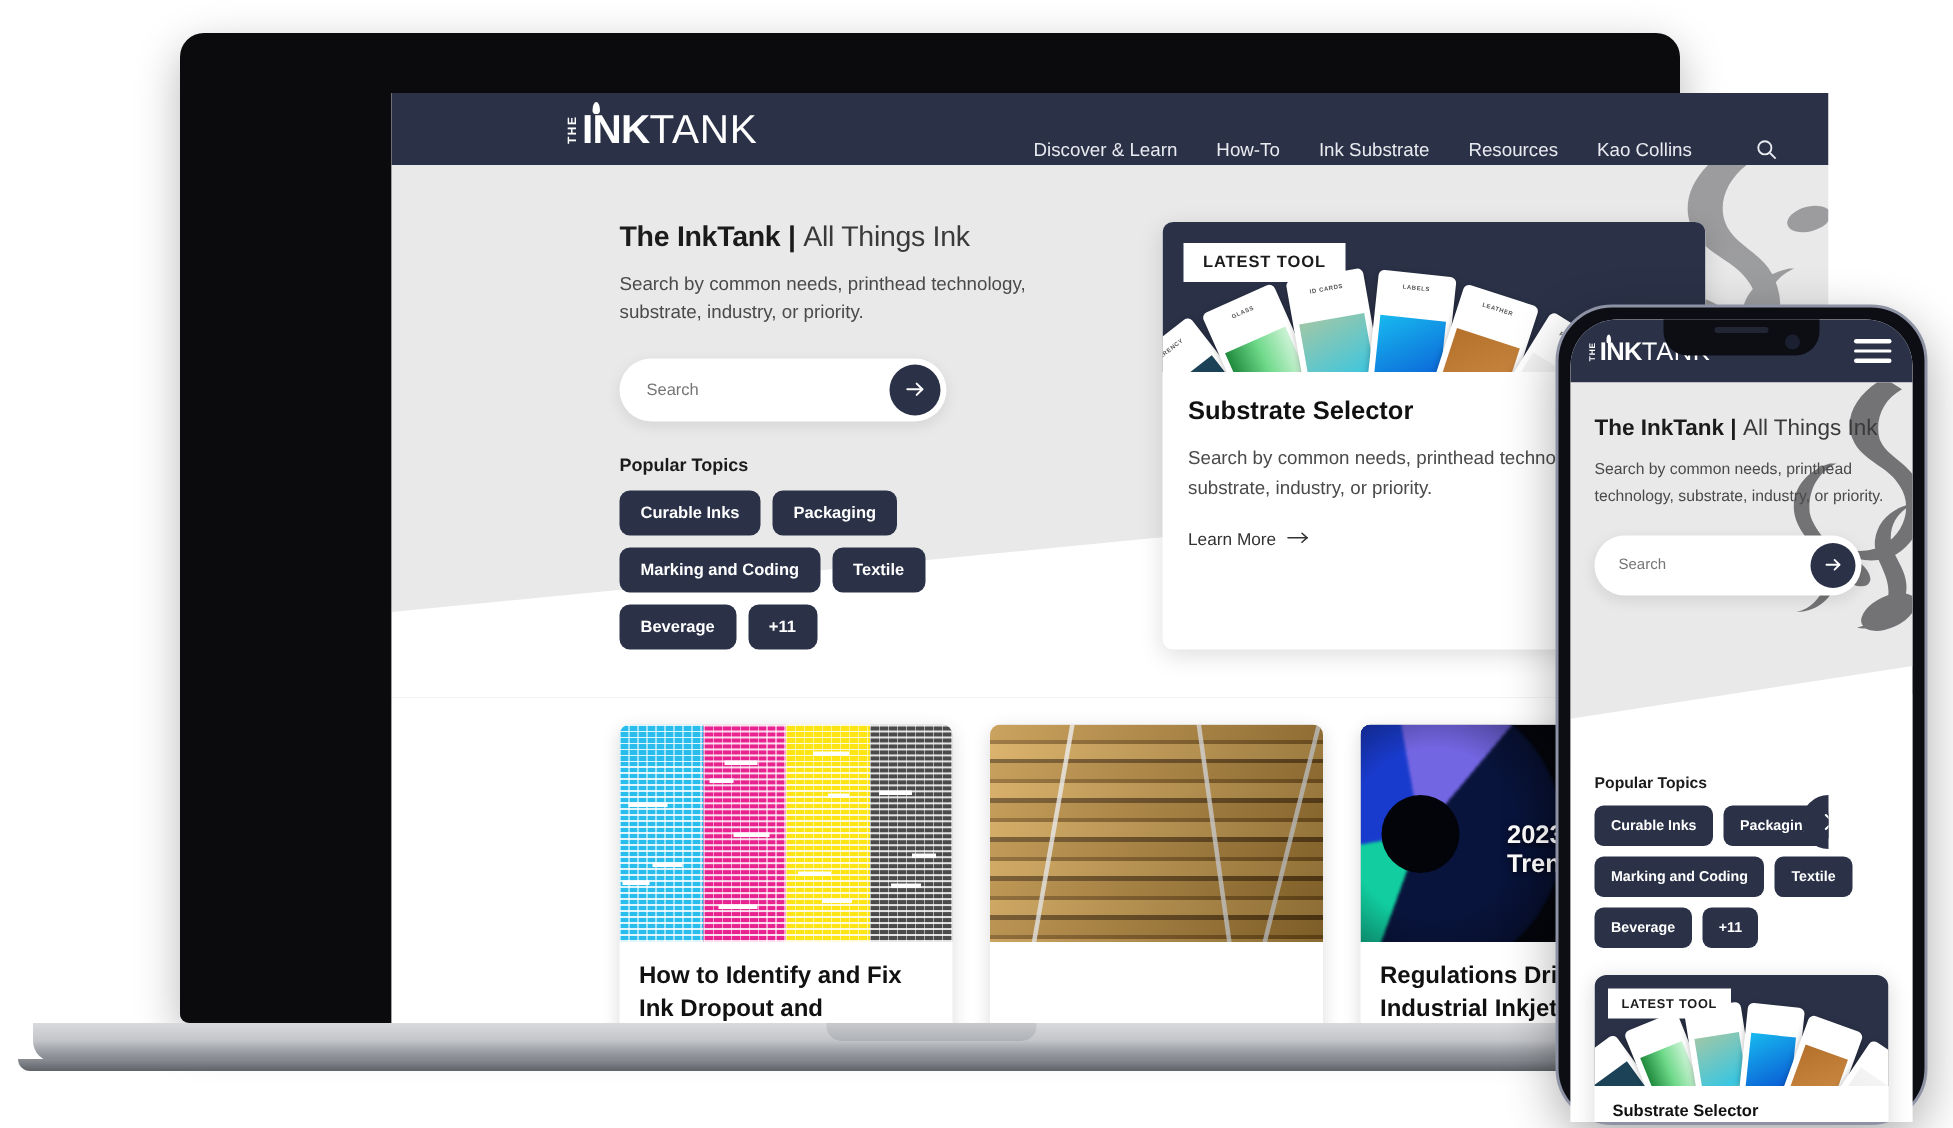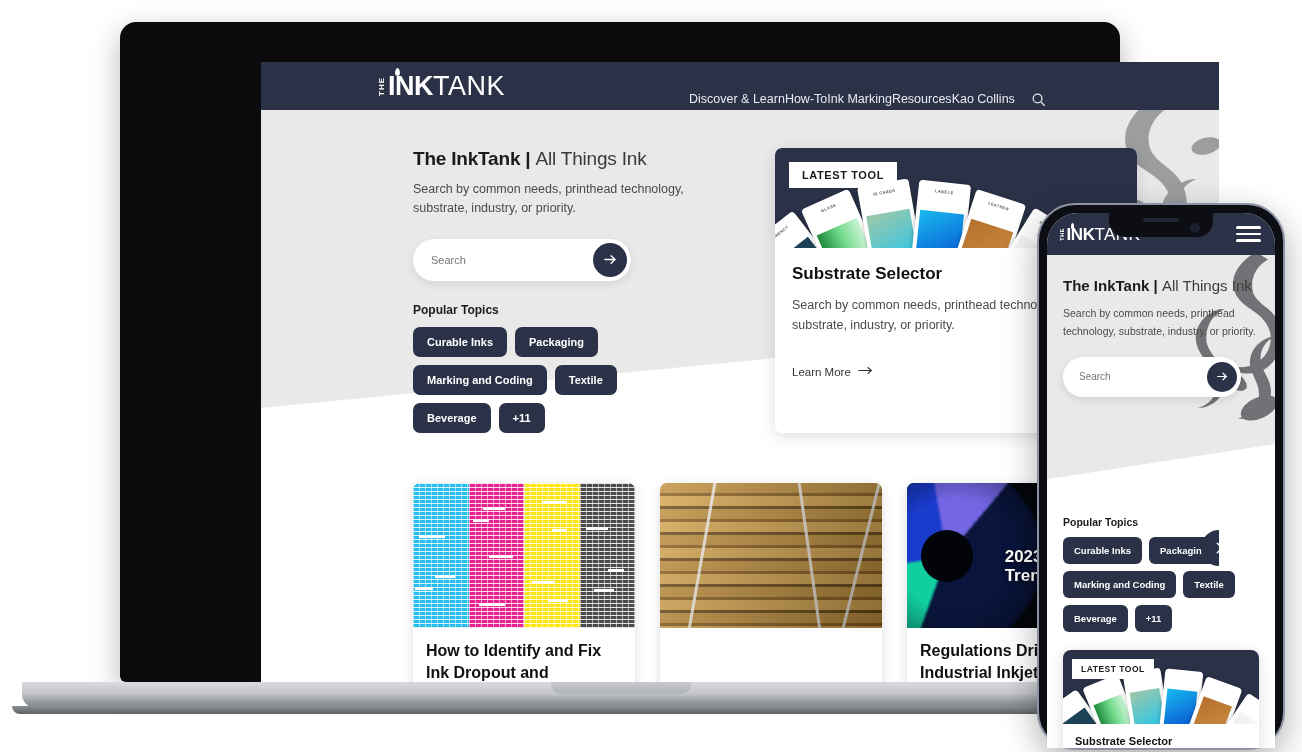"Discover & Learn" .nav-links { align-items: none -> center; gap: none -> 26px }
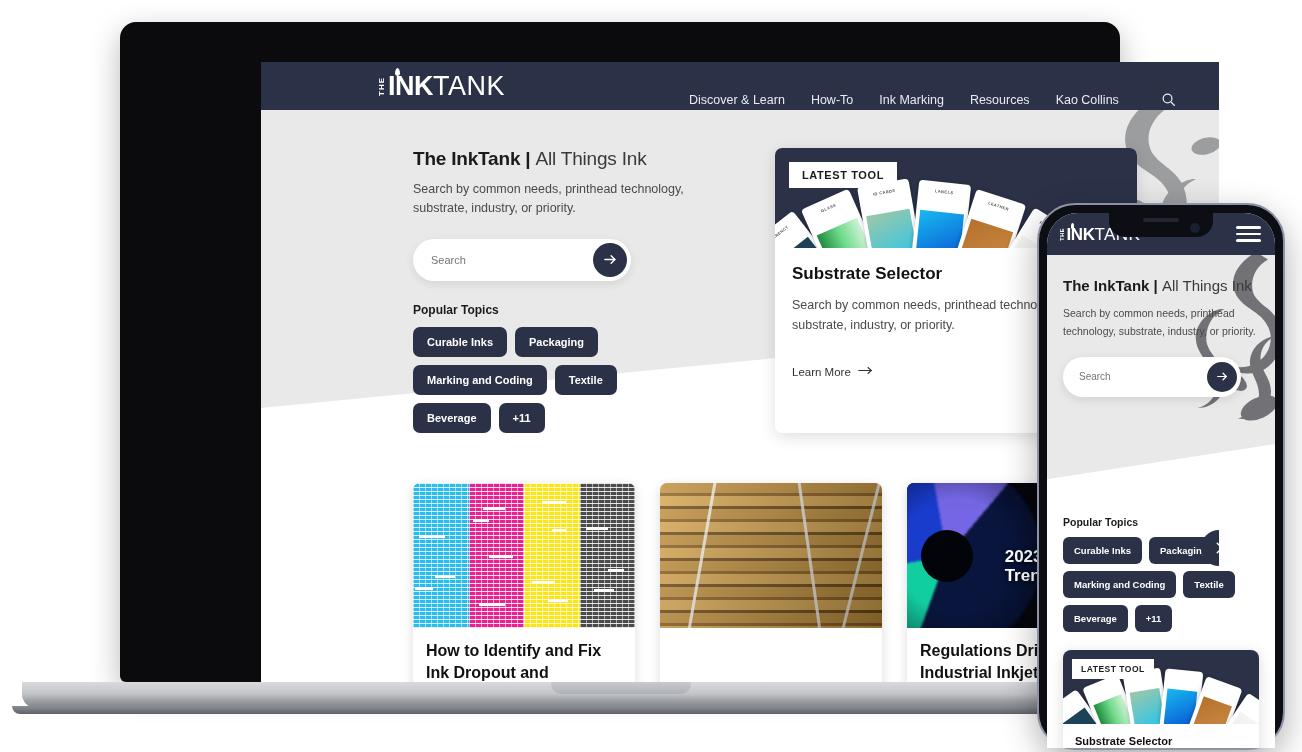"Ink Marking" span.nav-link { text: Marking -> Substrate }
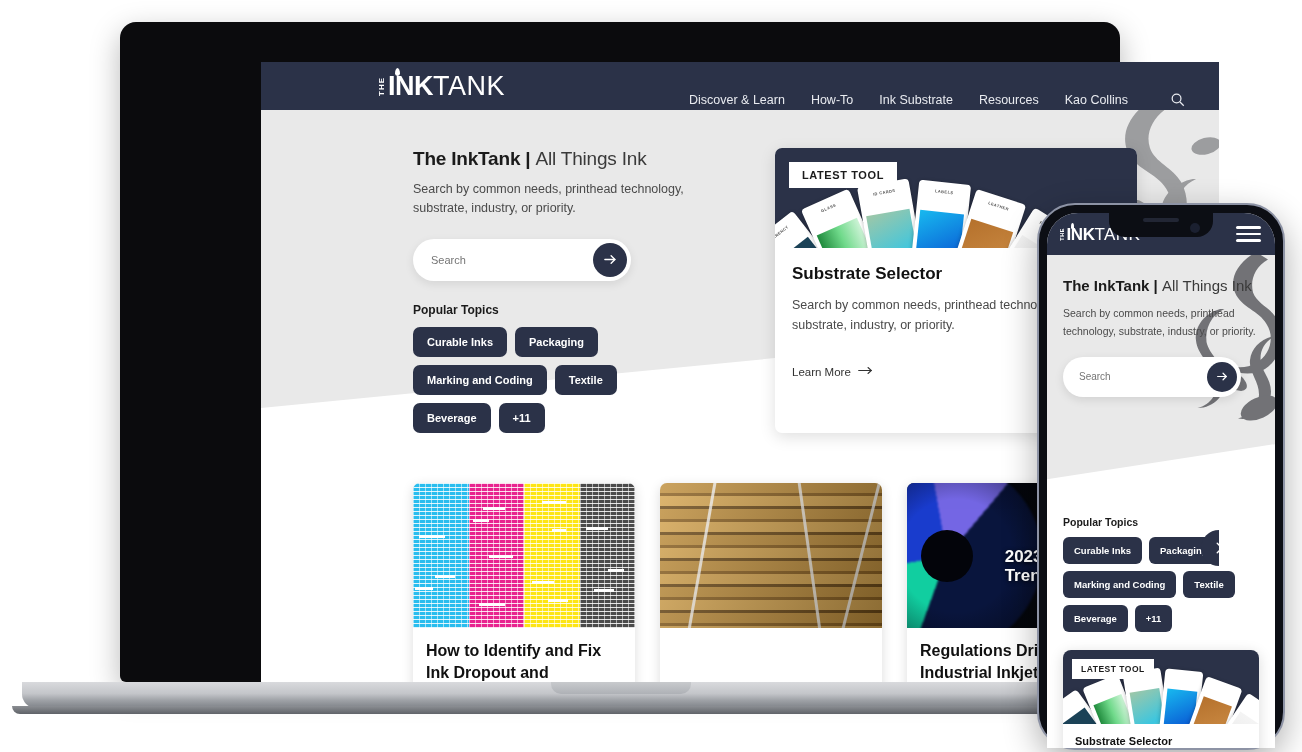"Learn More" .tool-more { margin-top: 31px -> 19px }
